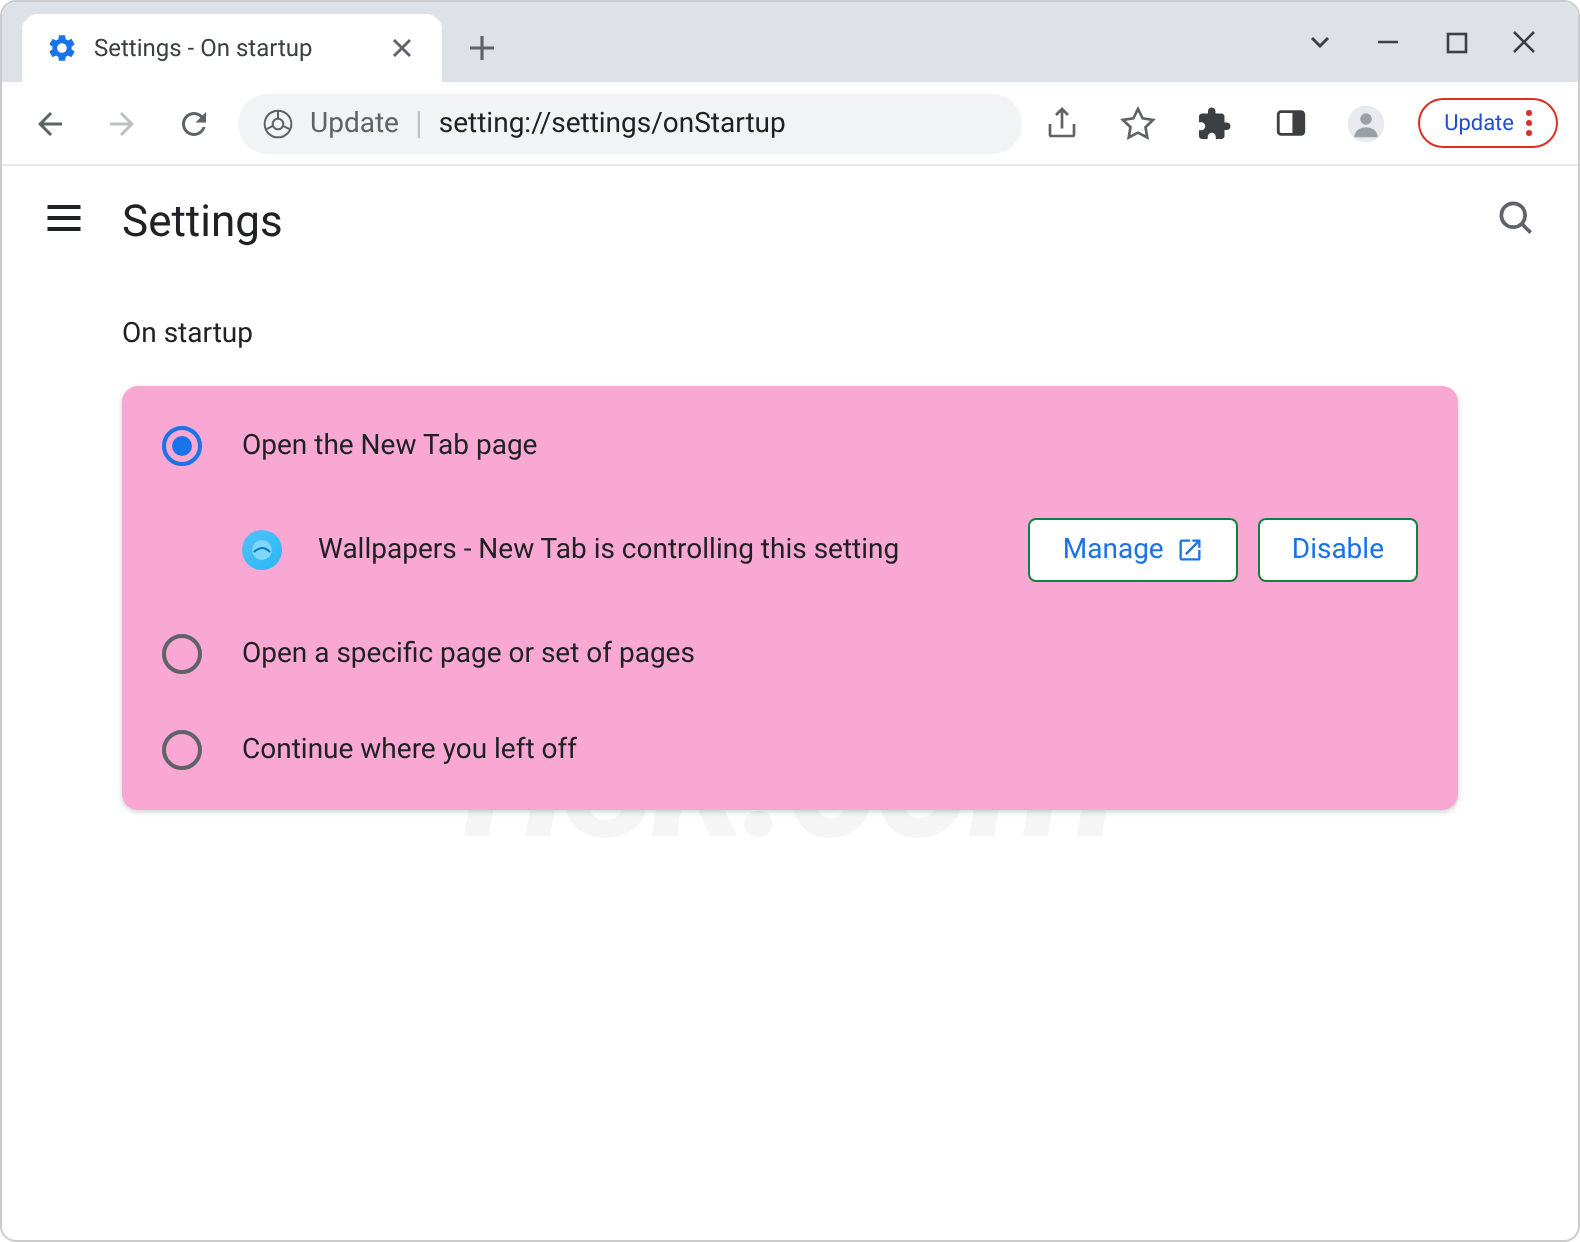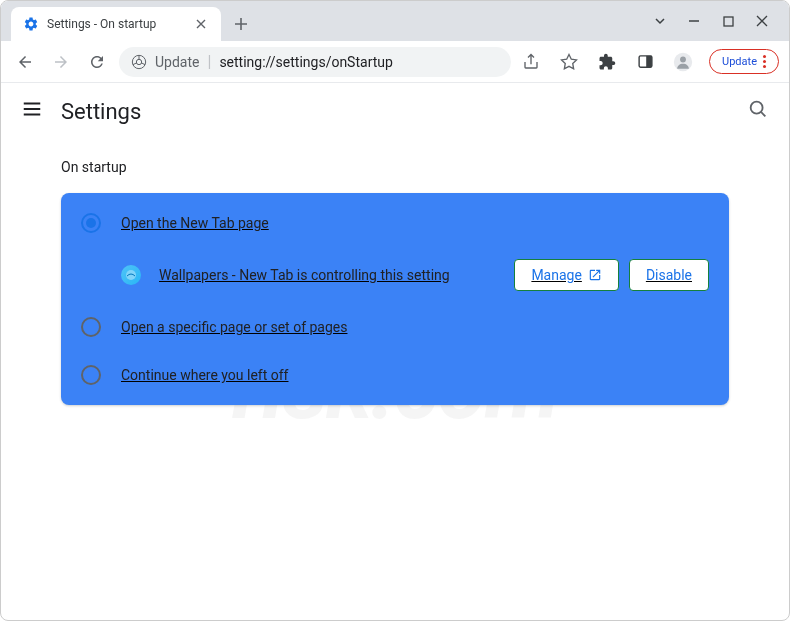"Open the New Tab page" .card { background: #3b82f6 -> #f9a8d4; text-decoration: underline -> none }
